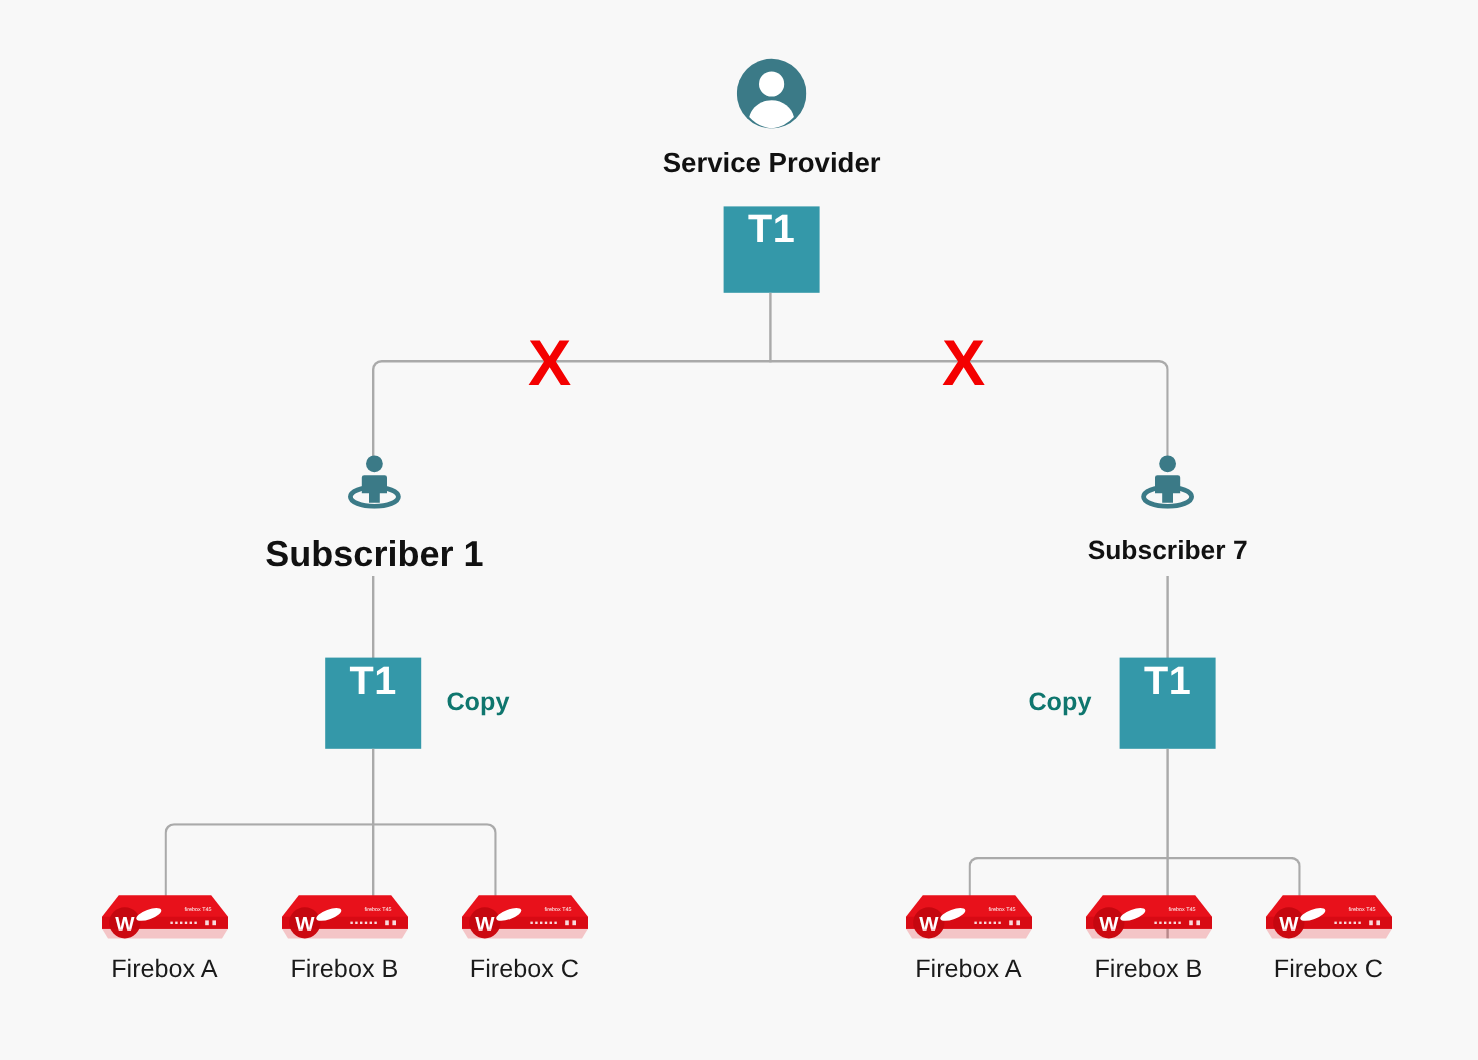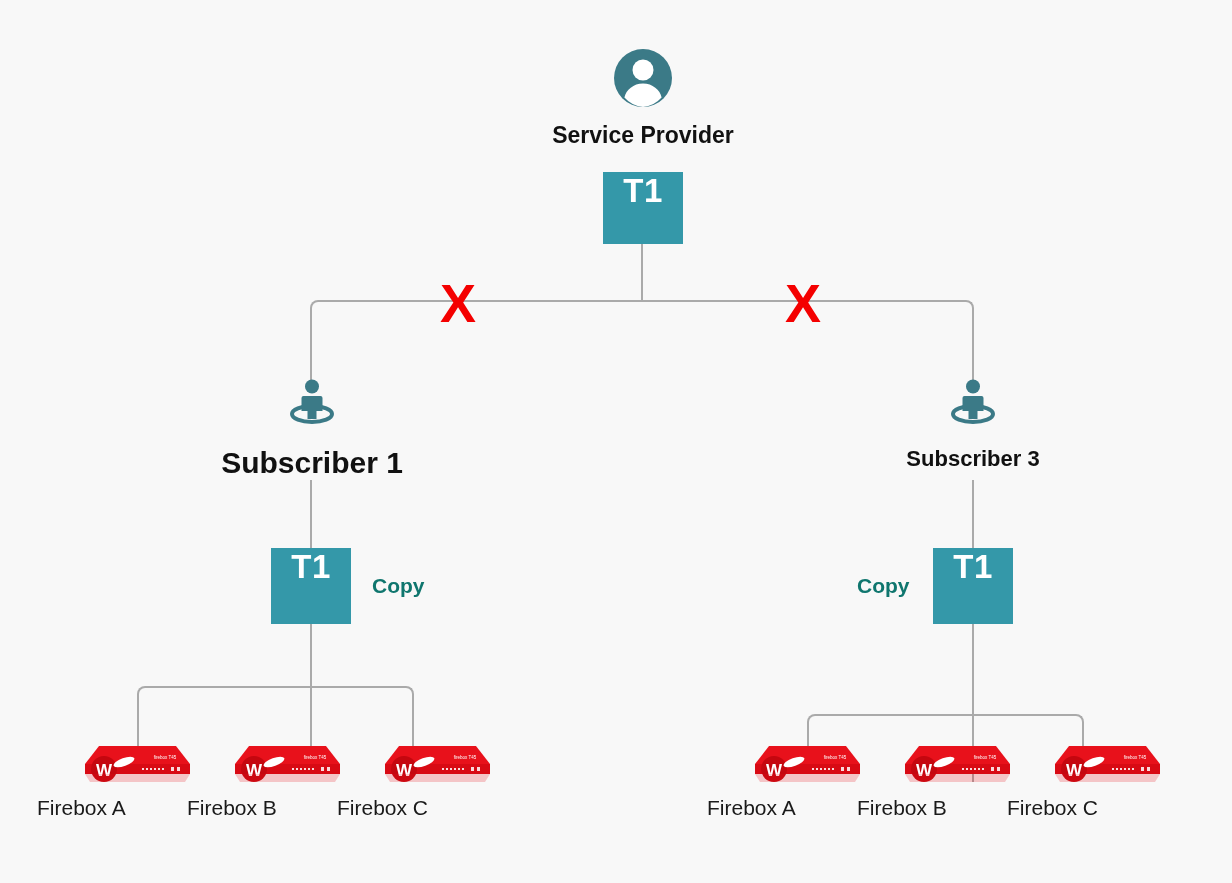"Subscriber 3" div.label-bold { text: 3 -> 7 }
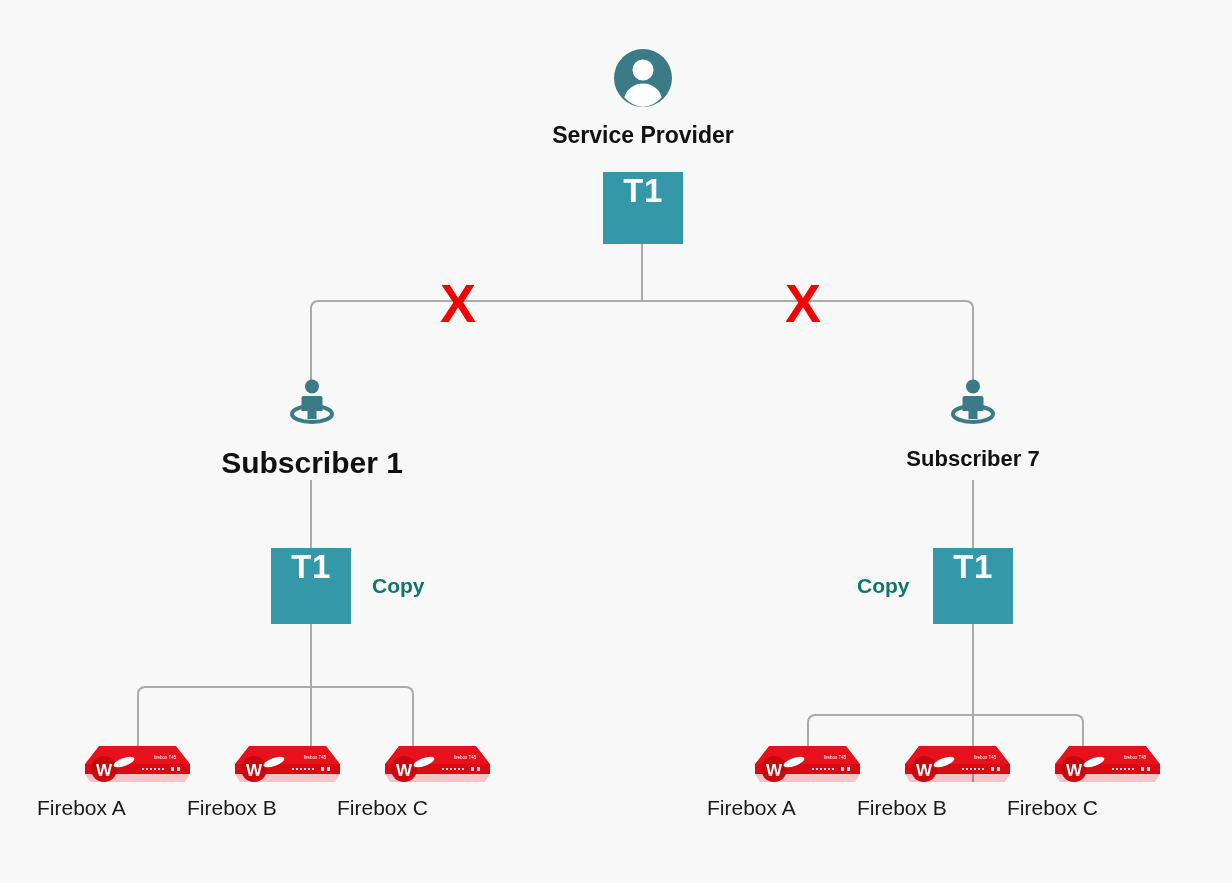"Firebox A" .label-plain { text-align: left -> center }
